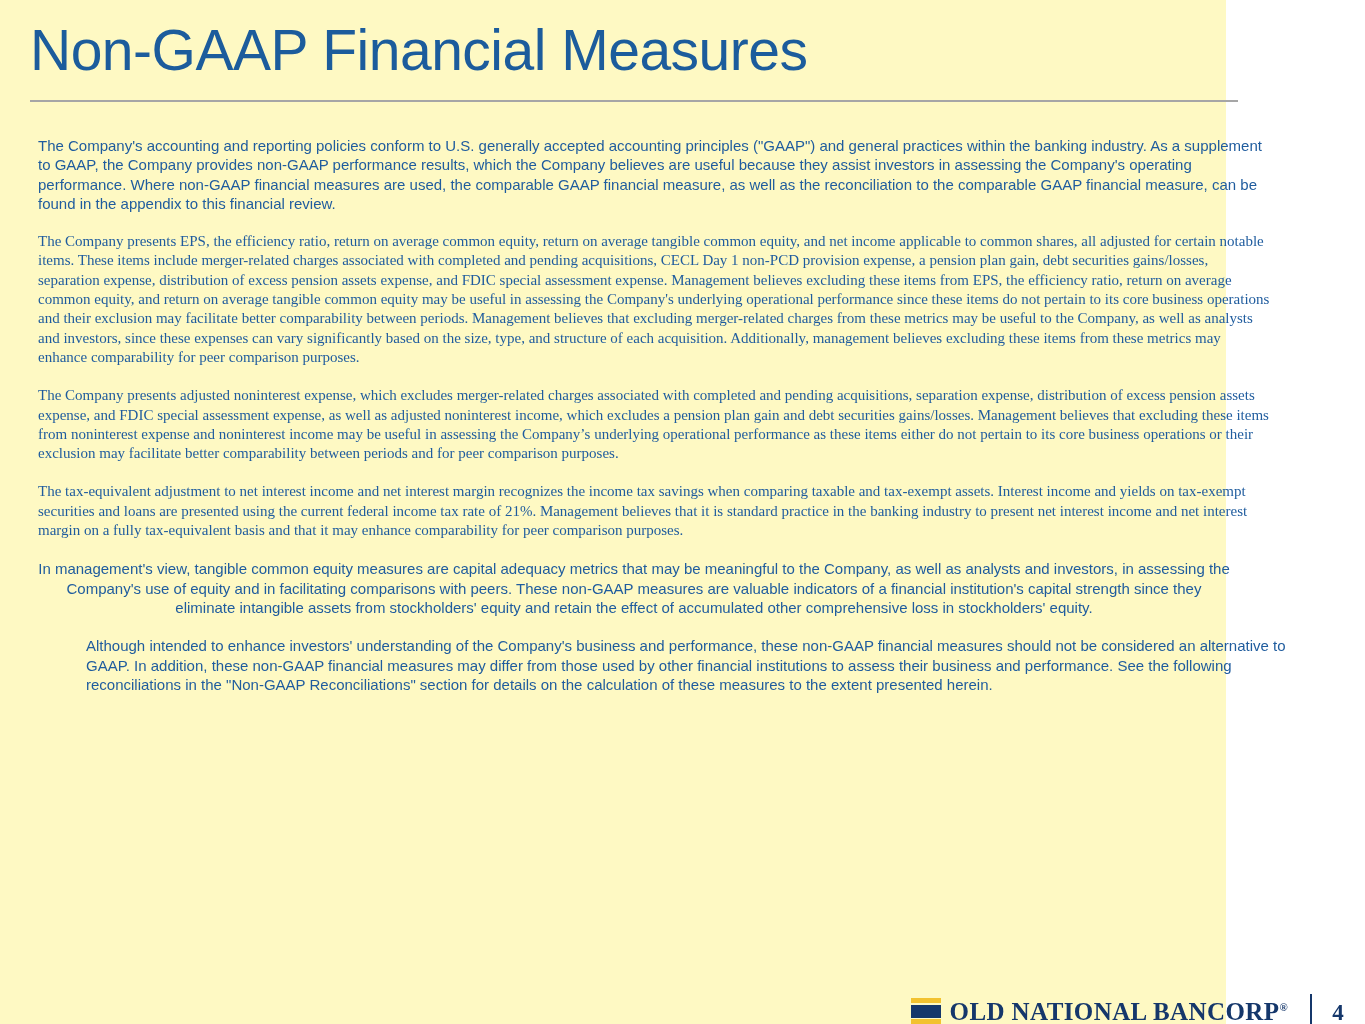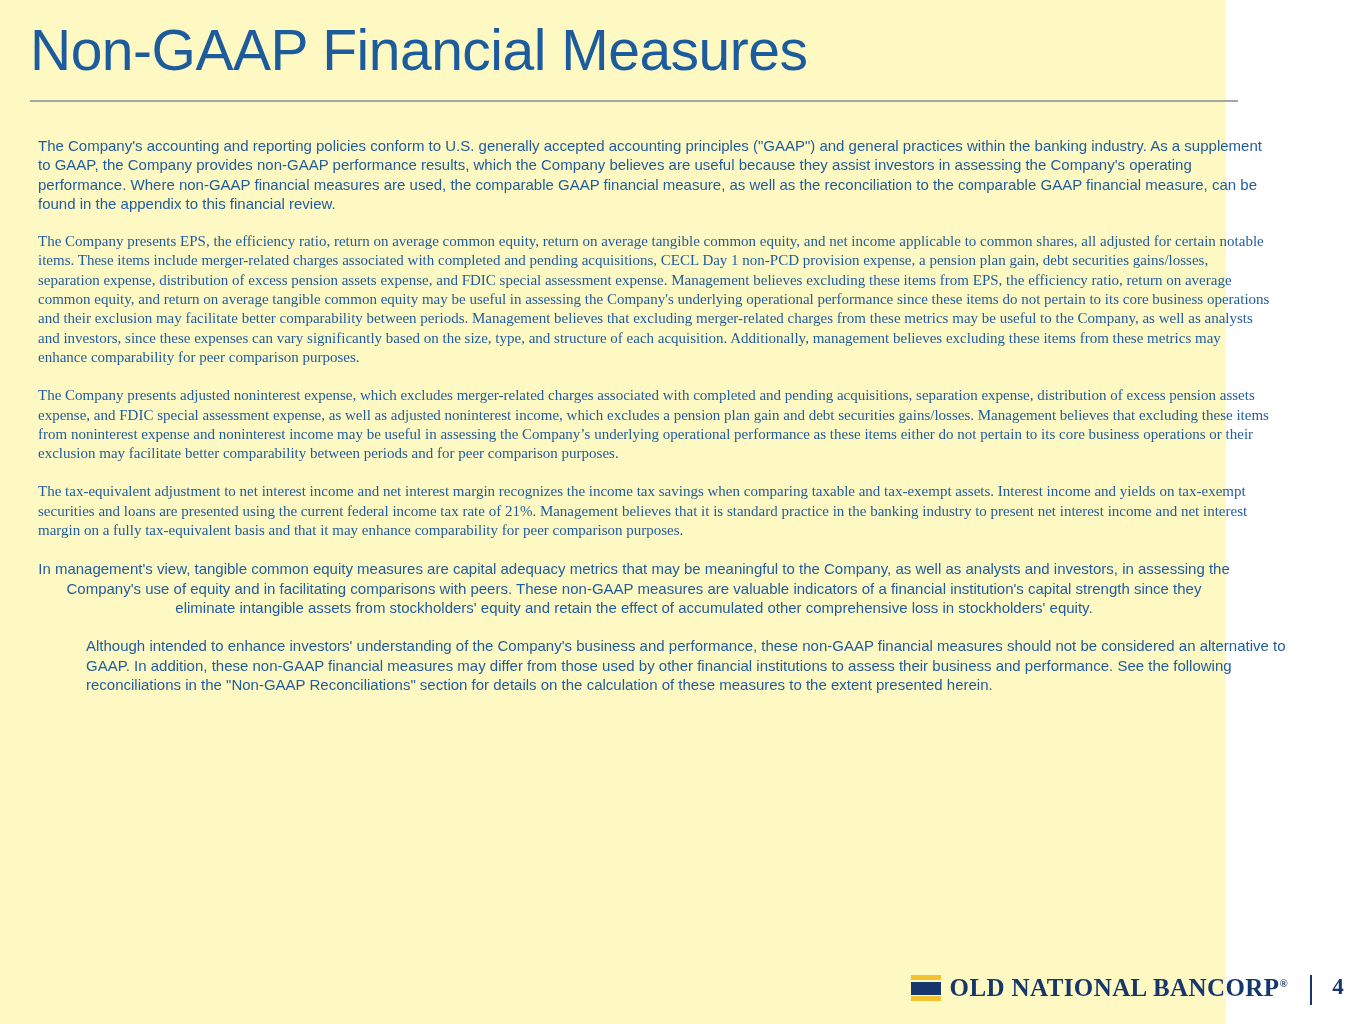"OLD NATIONAL BANCORP®" .logo-lockup { align-items: flex-start -> flex-end }
